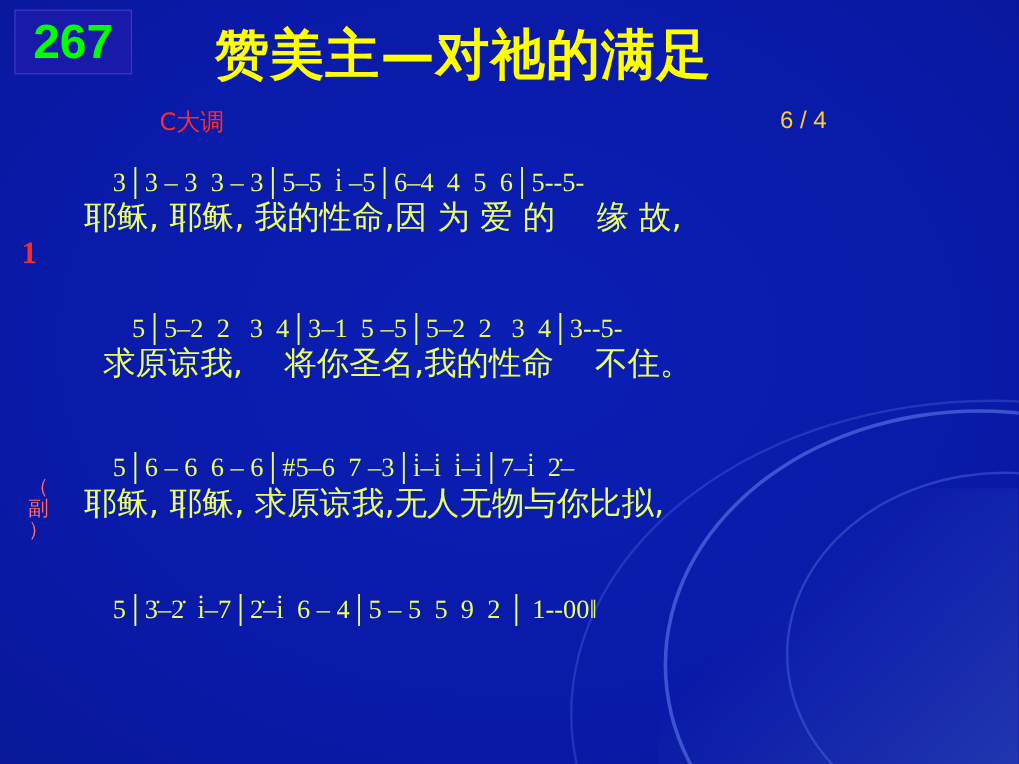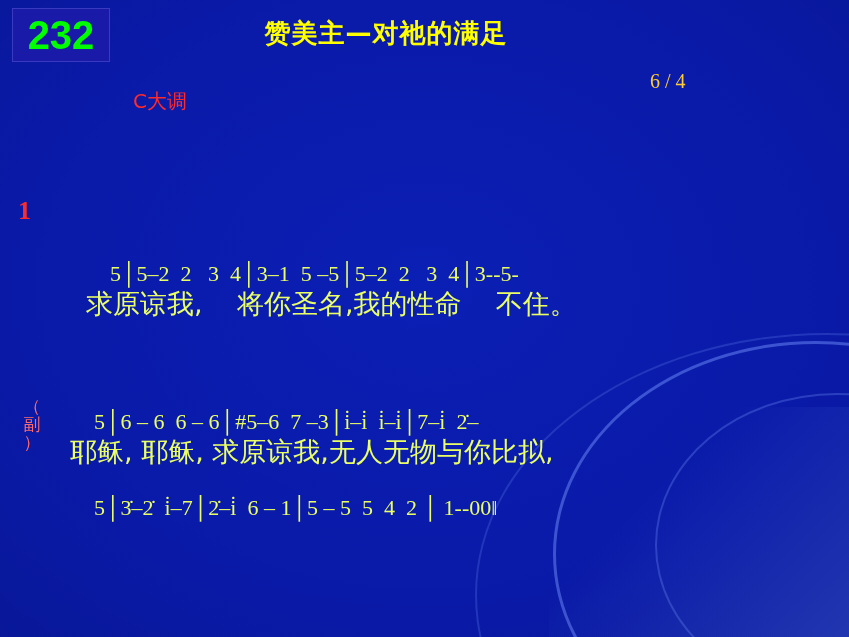"232" span { text: 232 -> 267 }
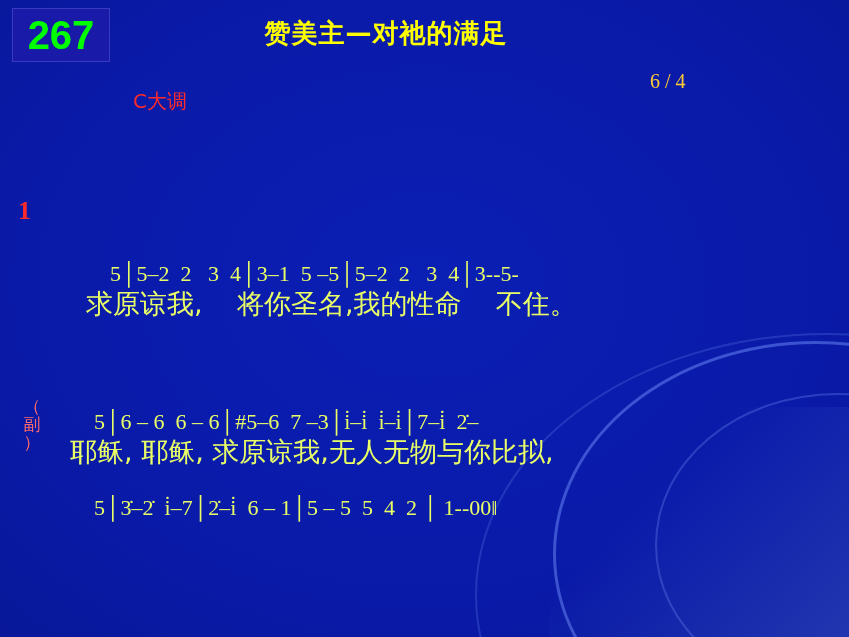"赞美主—对祂的满足" .title { font-size: 26px -> 45px }
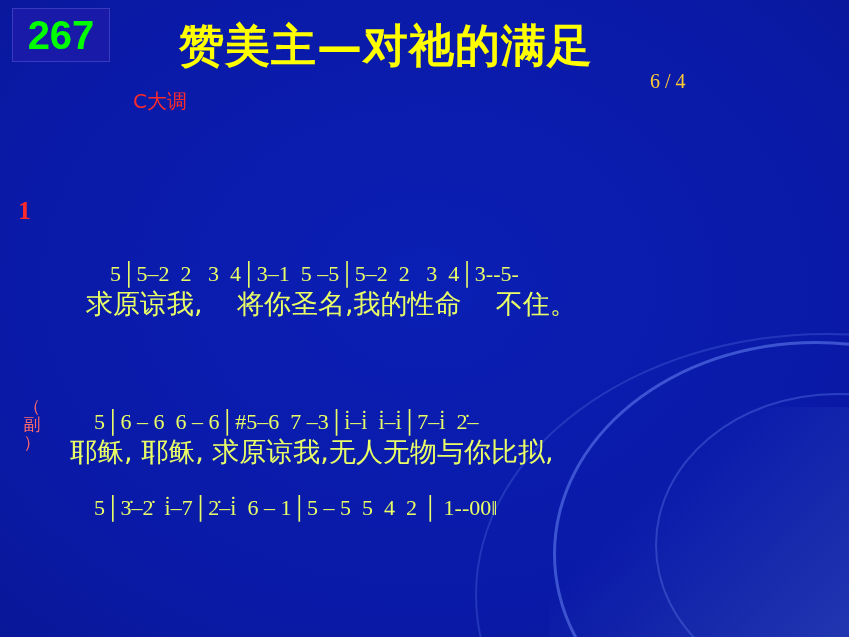"6 / 4" .meter { font-family: Liberation Serif, serif -> Liberation Sans, sans-serif; top: 70px -> 90px }
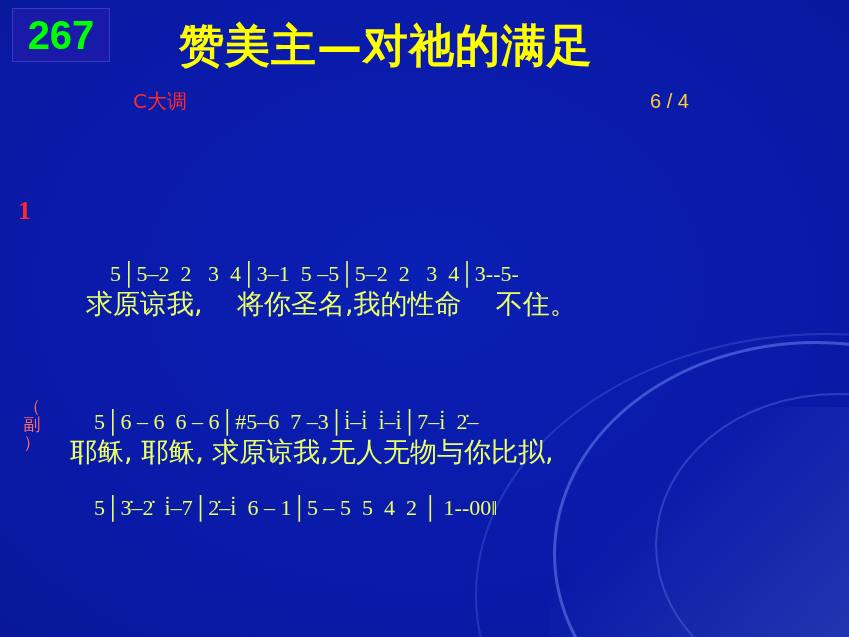"3│3 – 3 3 –" div.line-block { html: none -> <div> <div>3│3 – 3 3 – 3│5–5 i̇ –5│6–4 4 5 6│5--5-</div> <div>耶稣, 耶稣, 我的性命,因 为 爱 的 缘 故,</div> </div> }
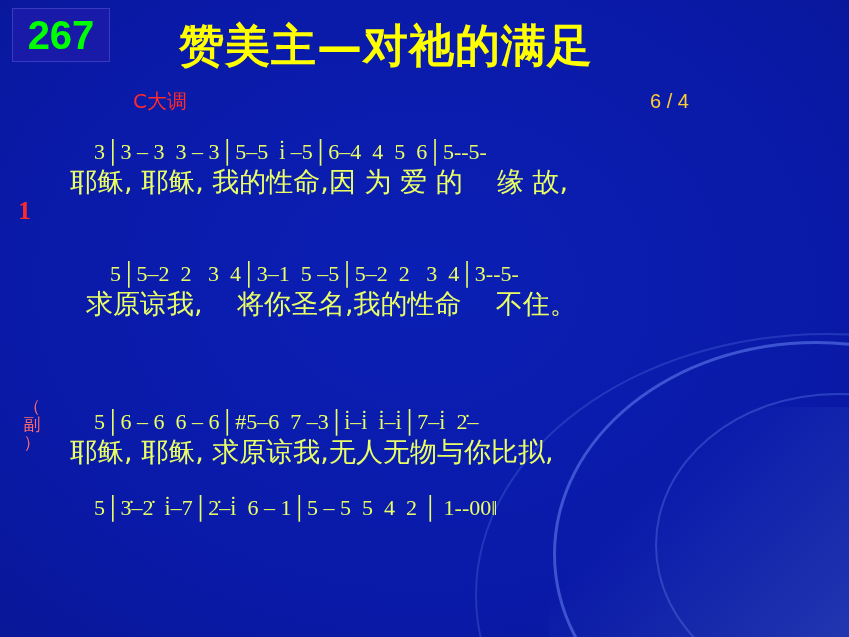"5│6 – 6 6 –" .lb3 { margin-top: 32px -> none }
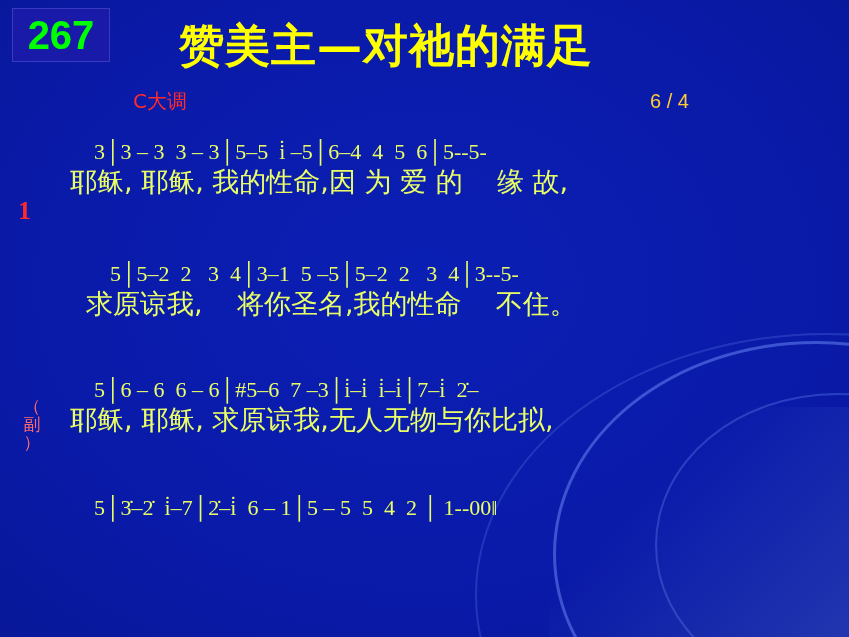"5│3̇–2̇ i̇–7│2̇–i̇ 6 – 1│5" div.notes { text: 1│5 – 5  5  4 -> 4│5 – 5  5  9 }
